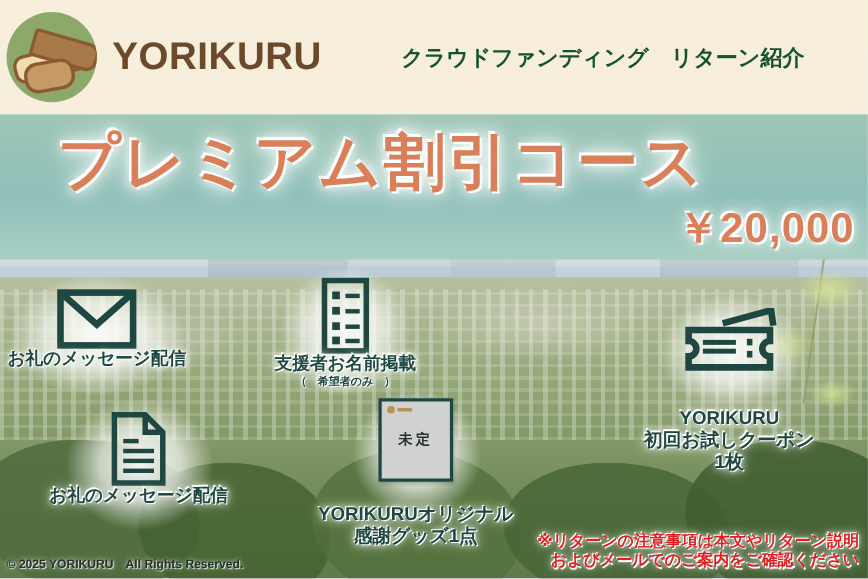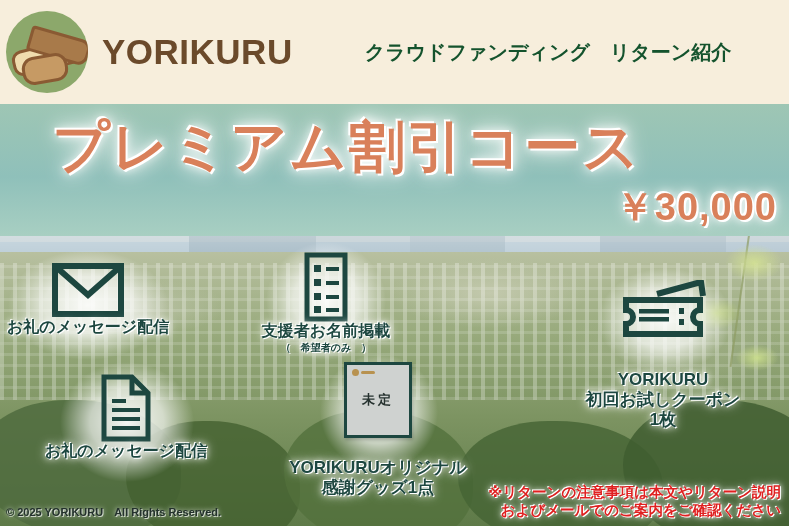"￥30,000" div.banner-price { text: 30,000 -> 20,000 }
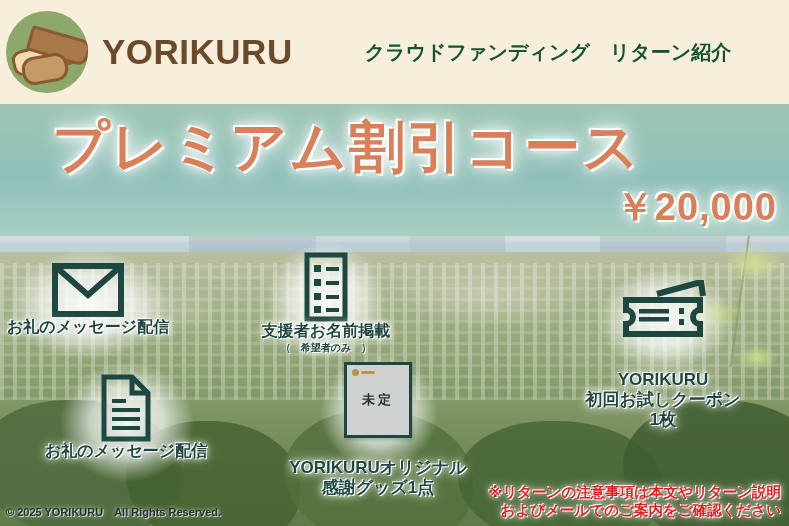"支援者お名前掲載" #perk-name { left: 248px -> 236px }
